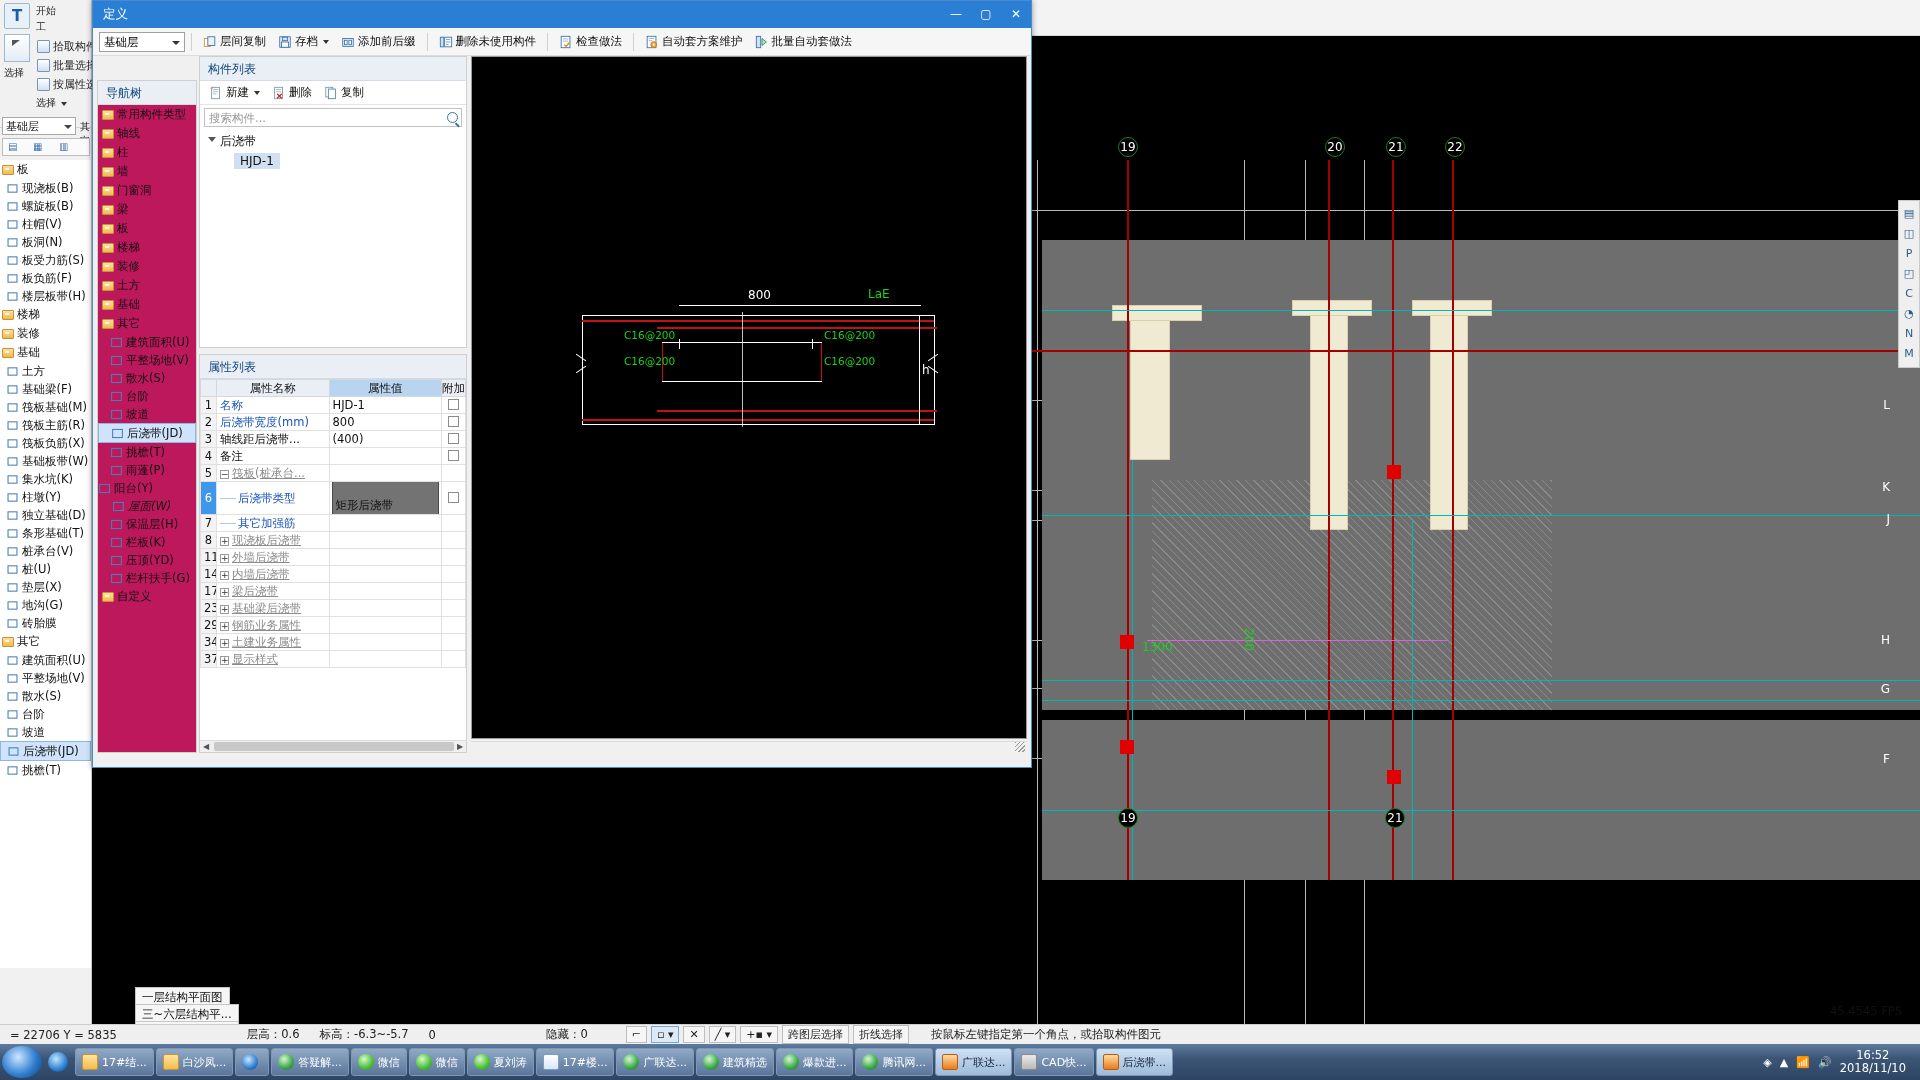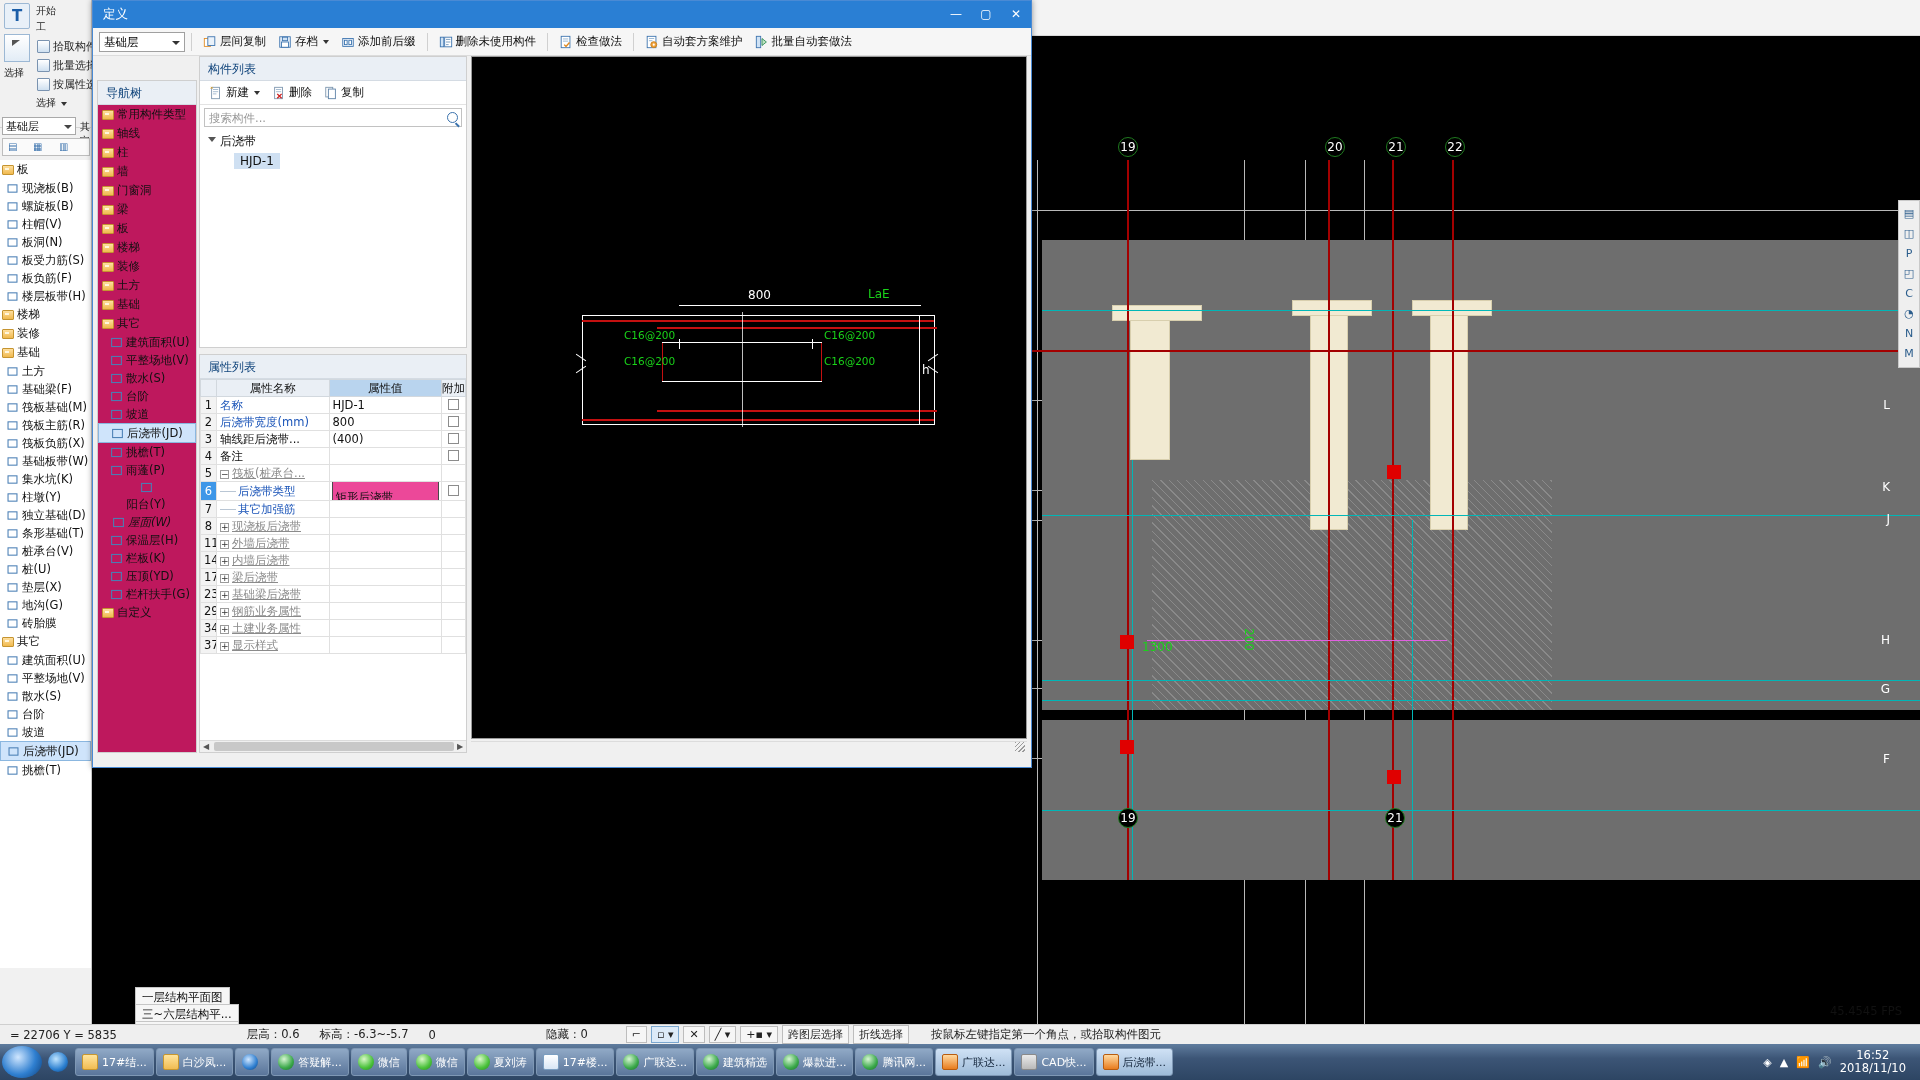"阳台(Y)" div.ot-item { flex-direction: column -> none }
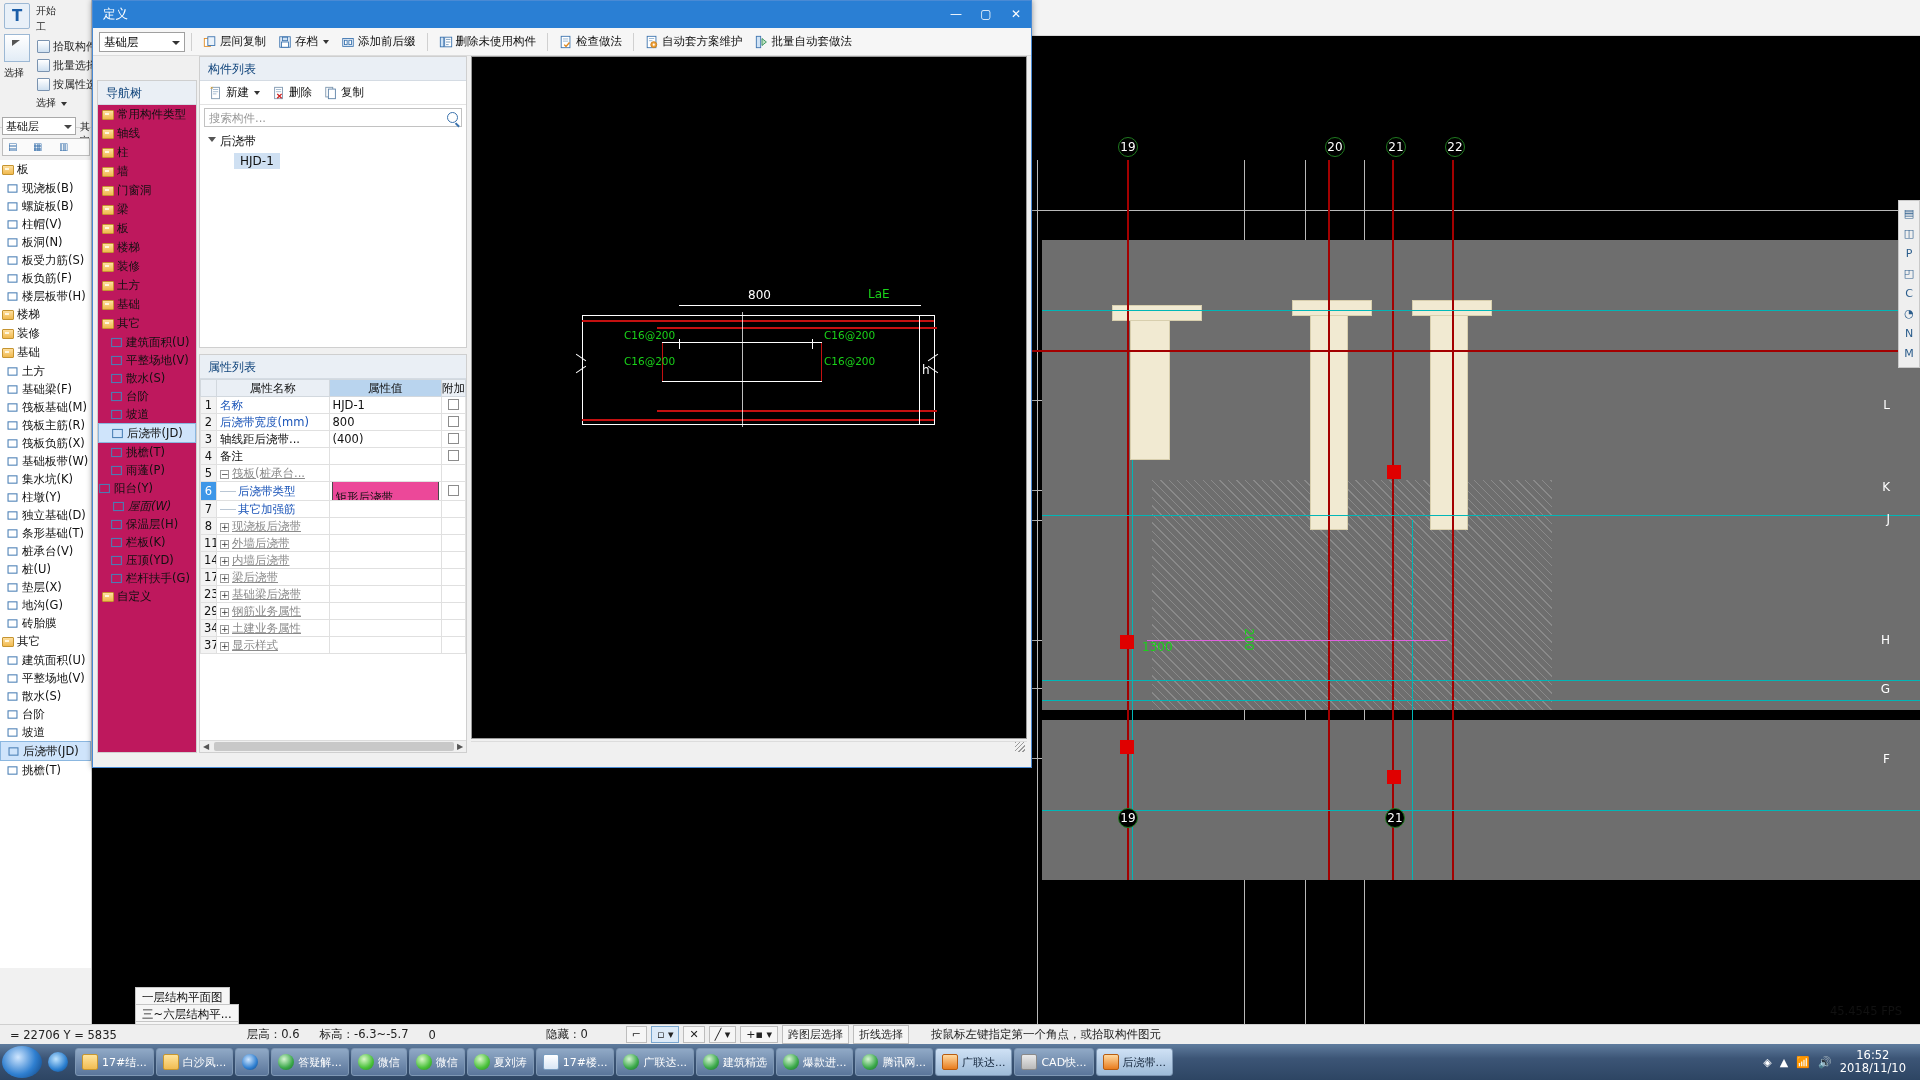"矩形后浇带" .editbox { background: #ec4899 -> #737373; padding: 8px 3px -> 16px 3px }
